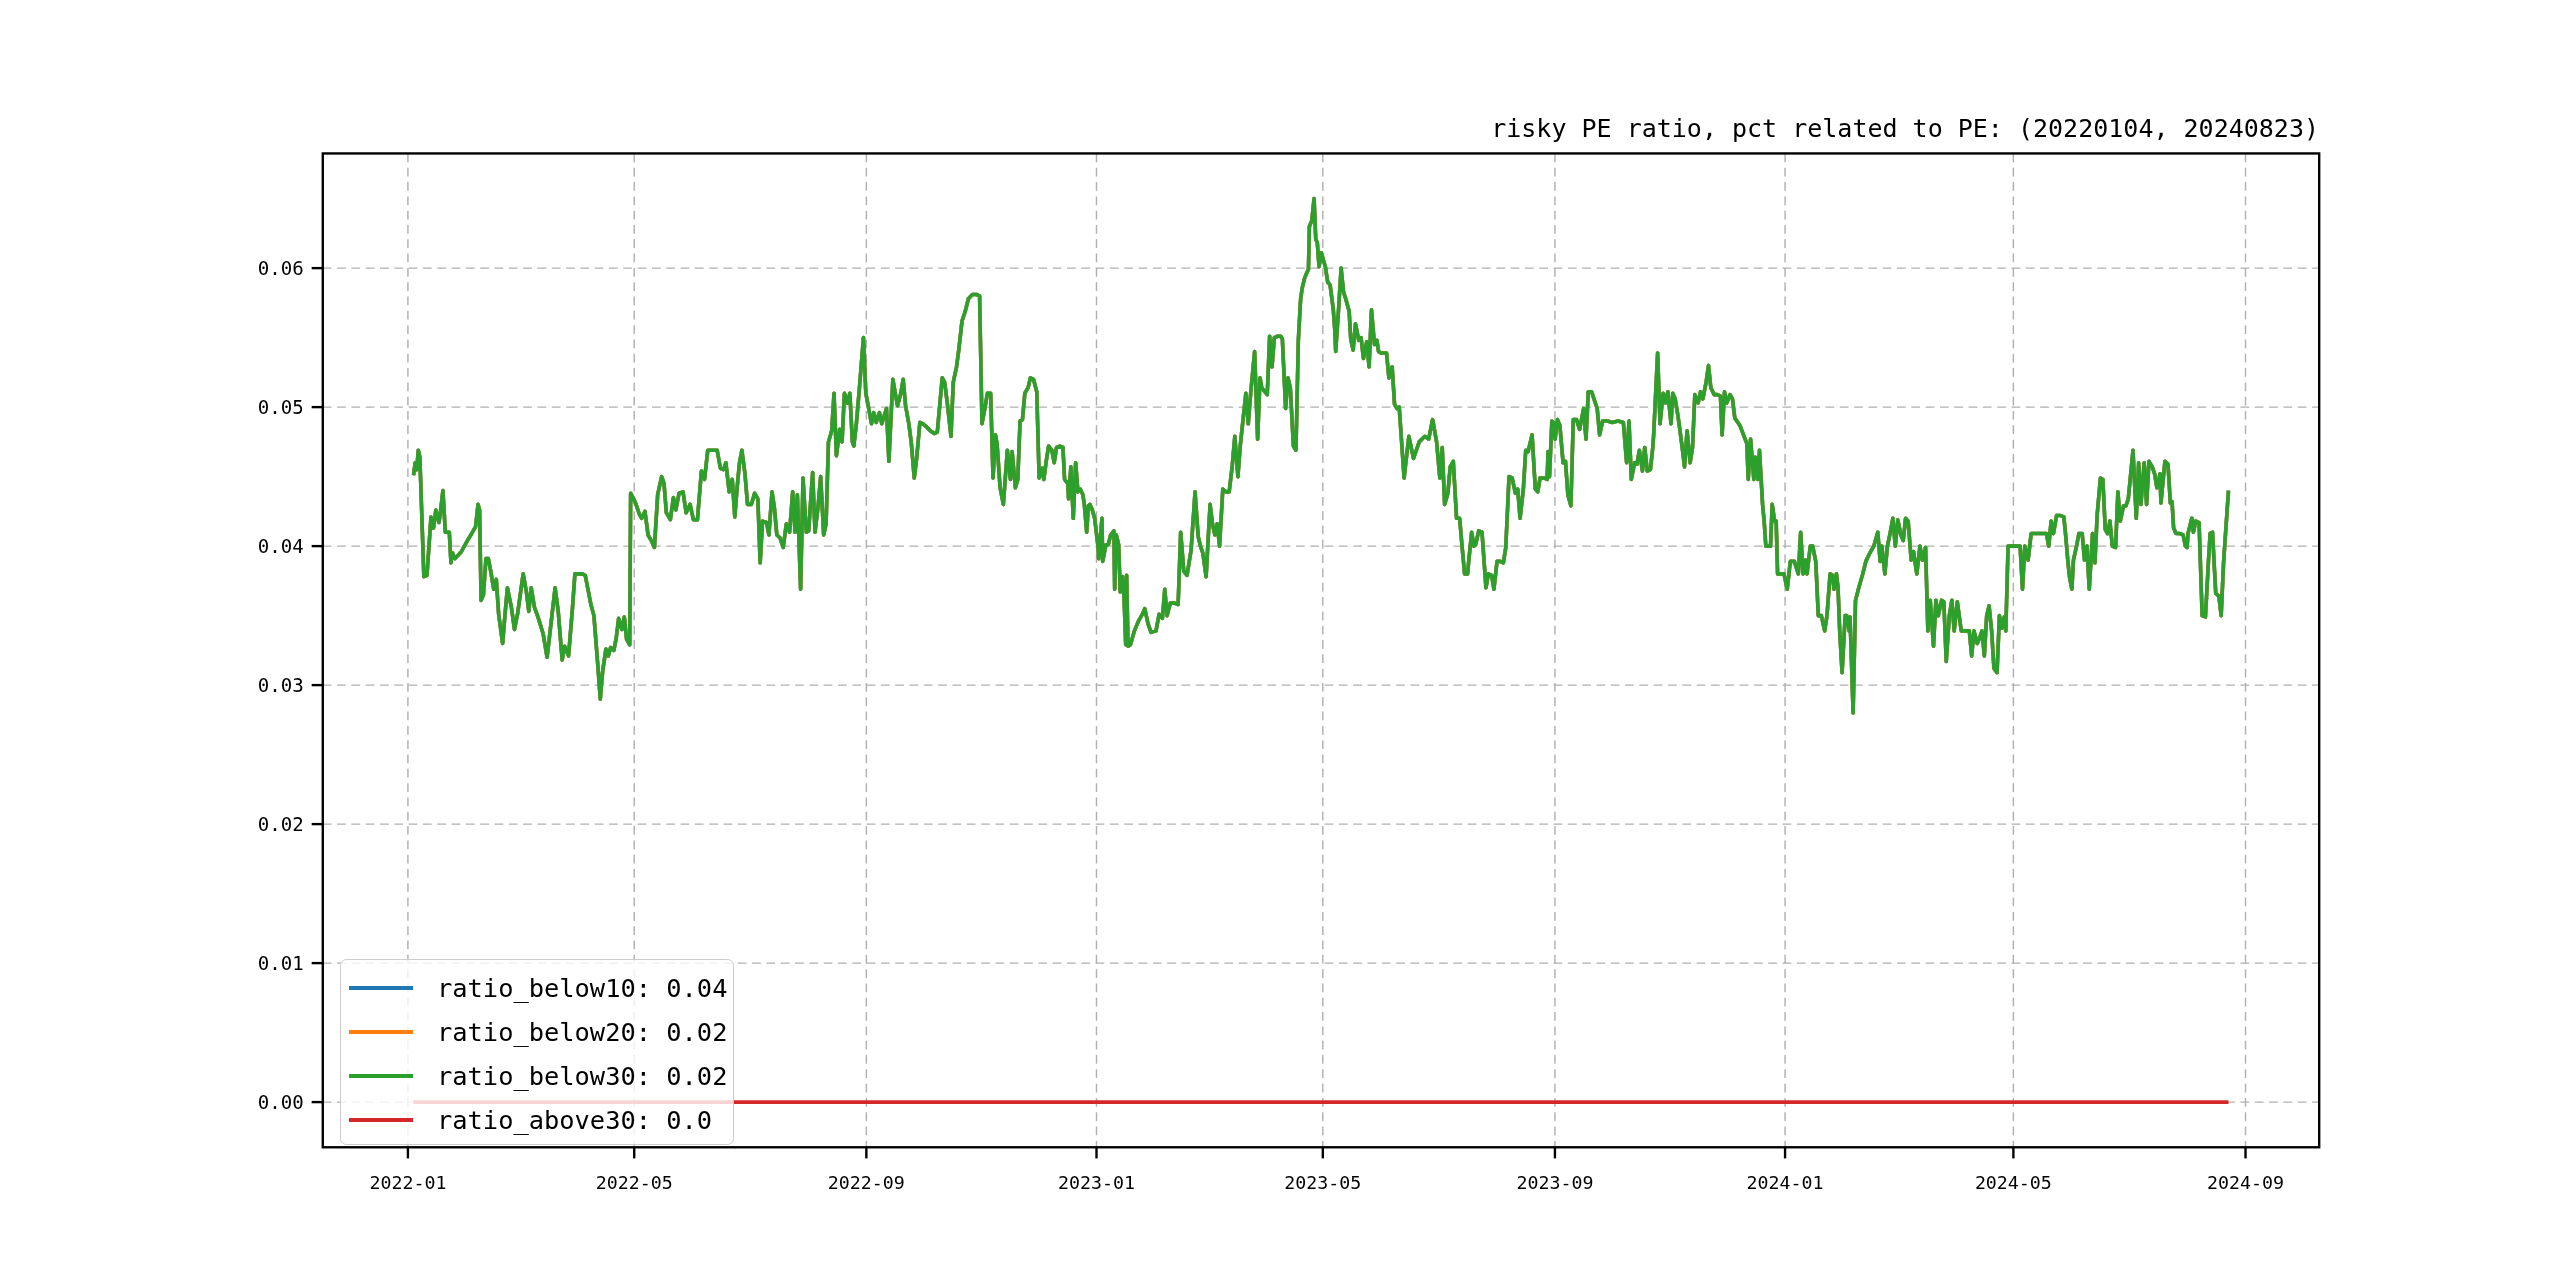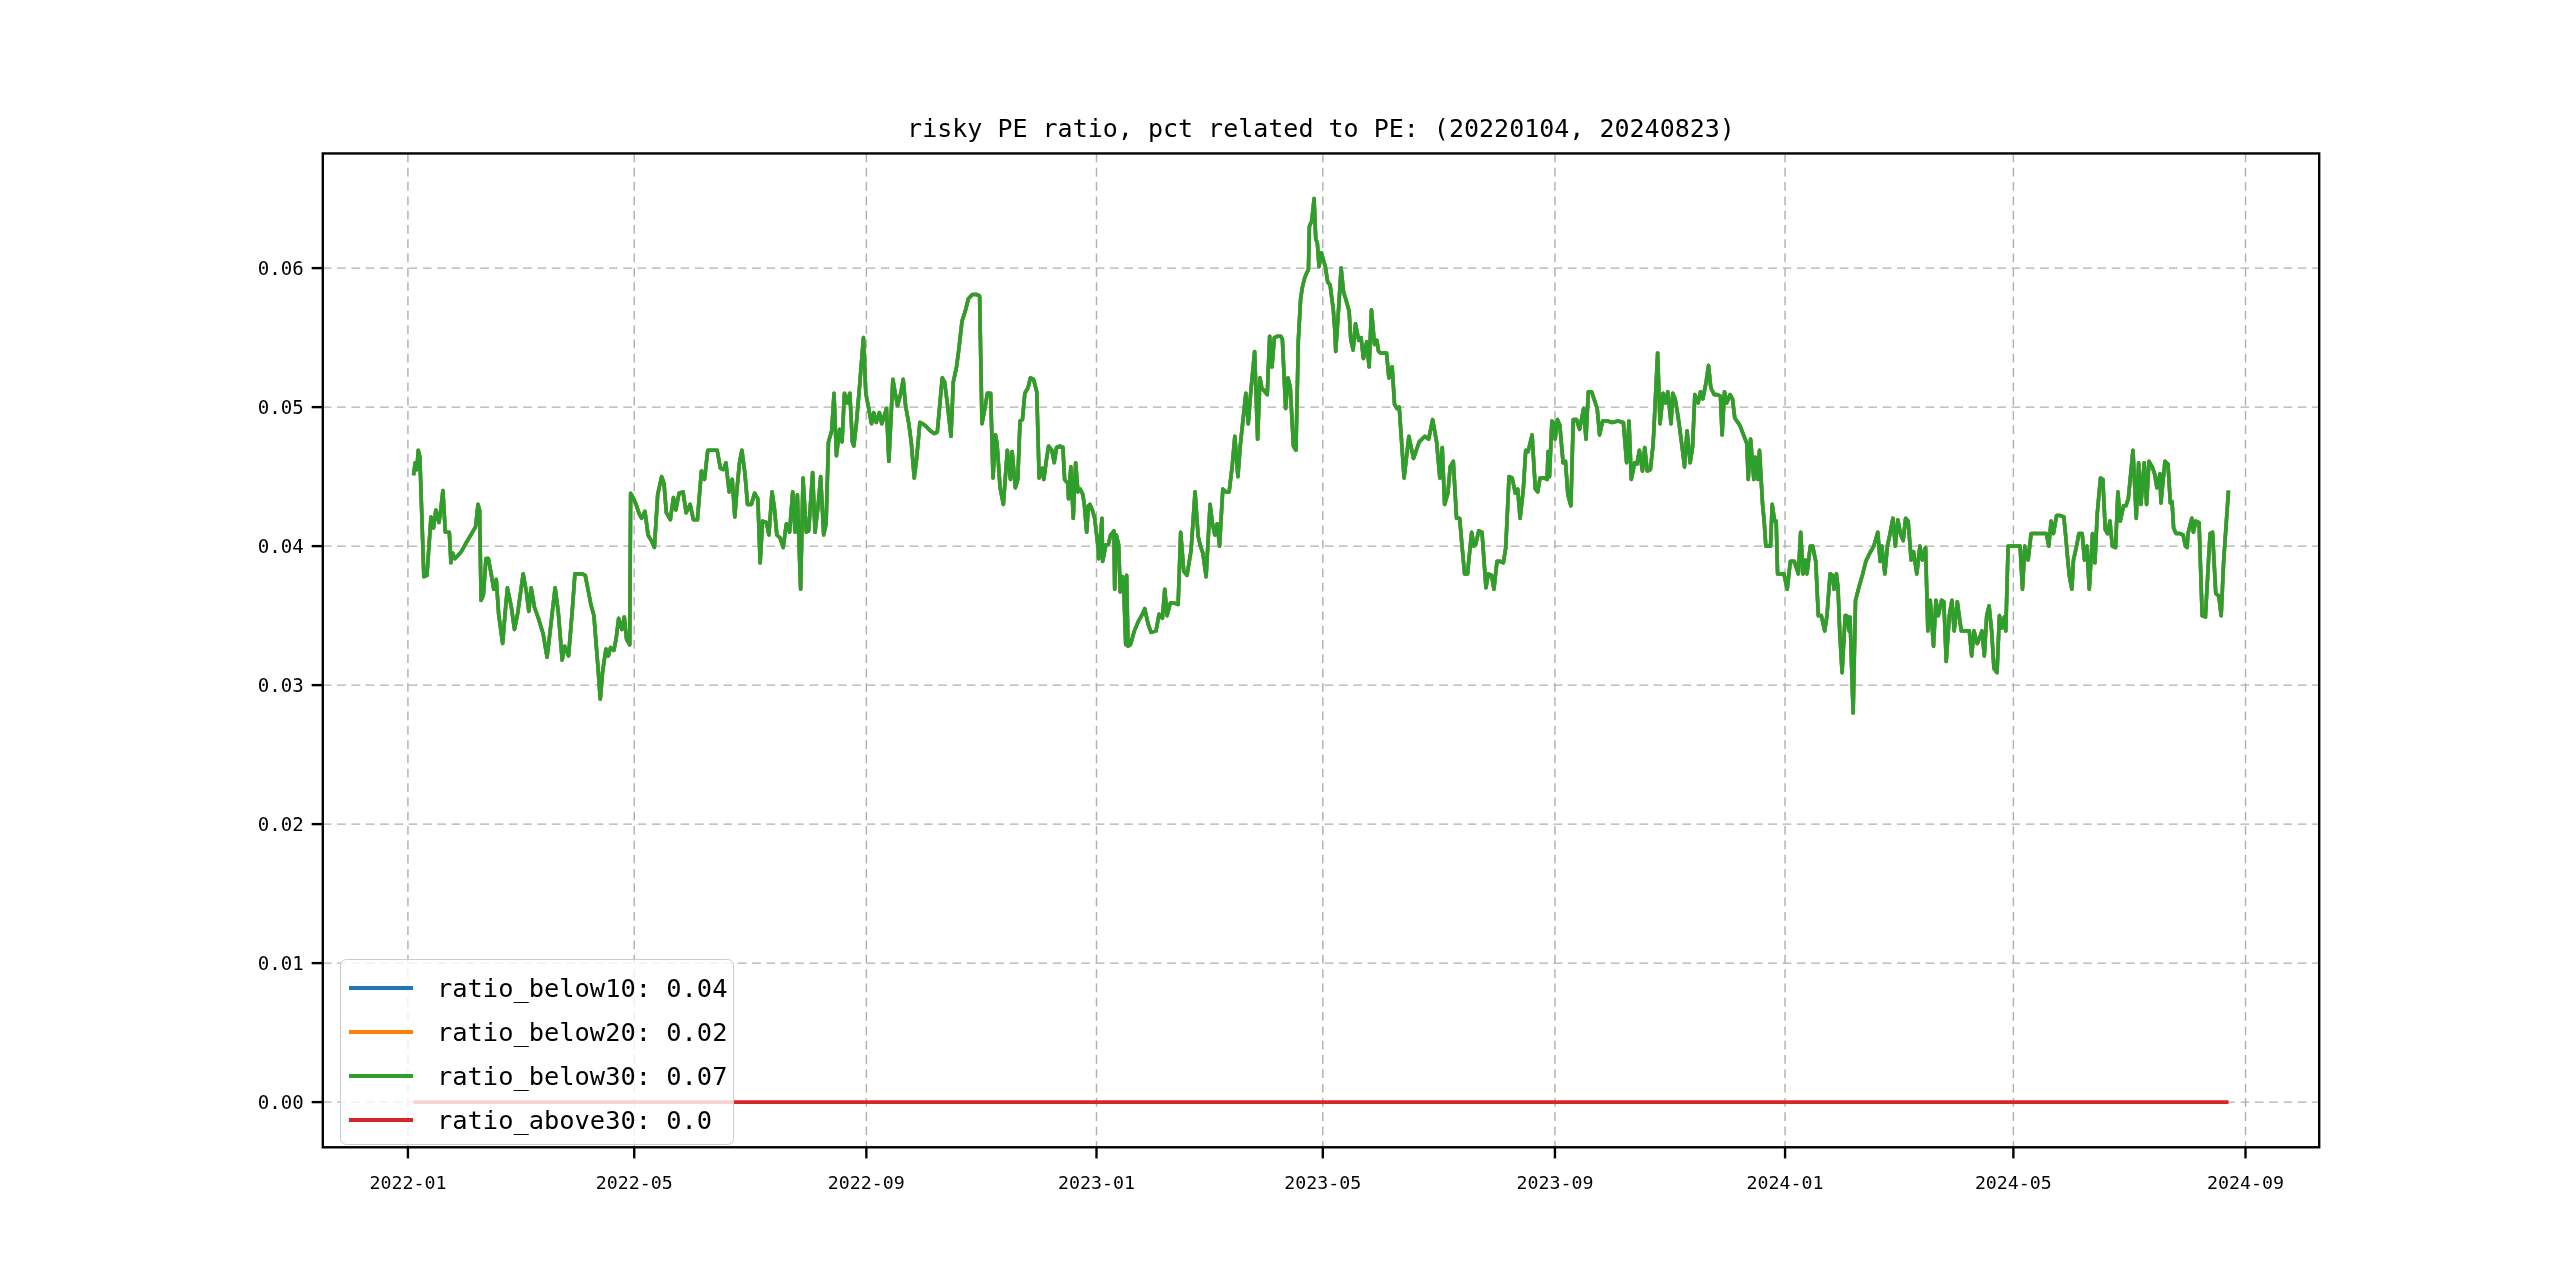"risky PE ratio, pct related" .chart-title { text-align: center -> right }
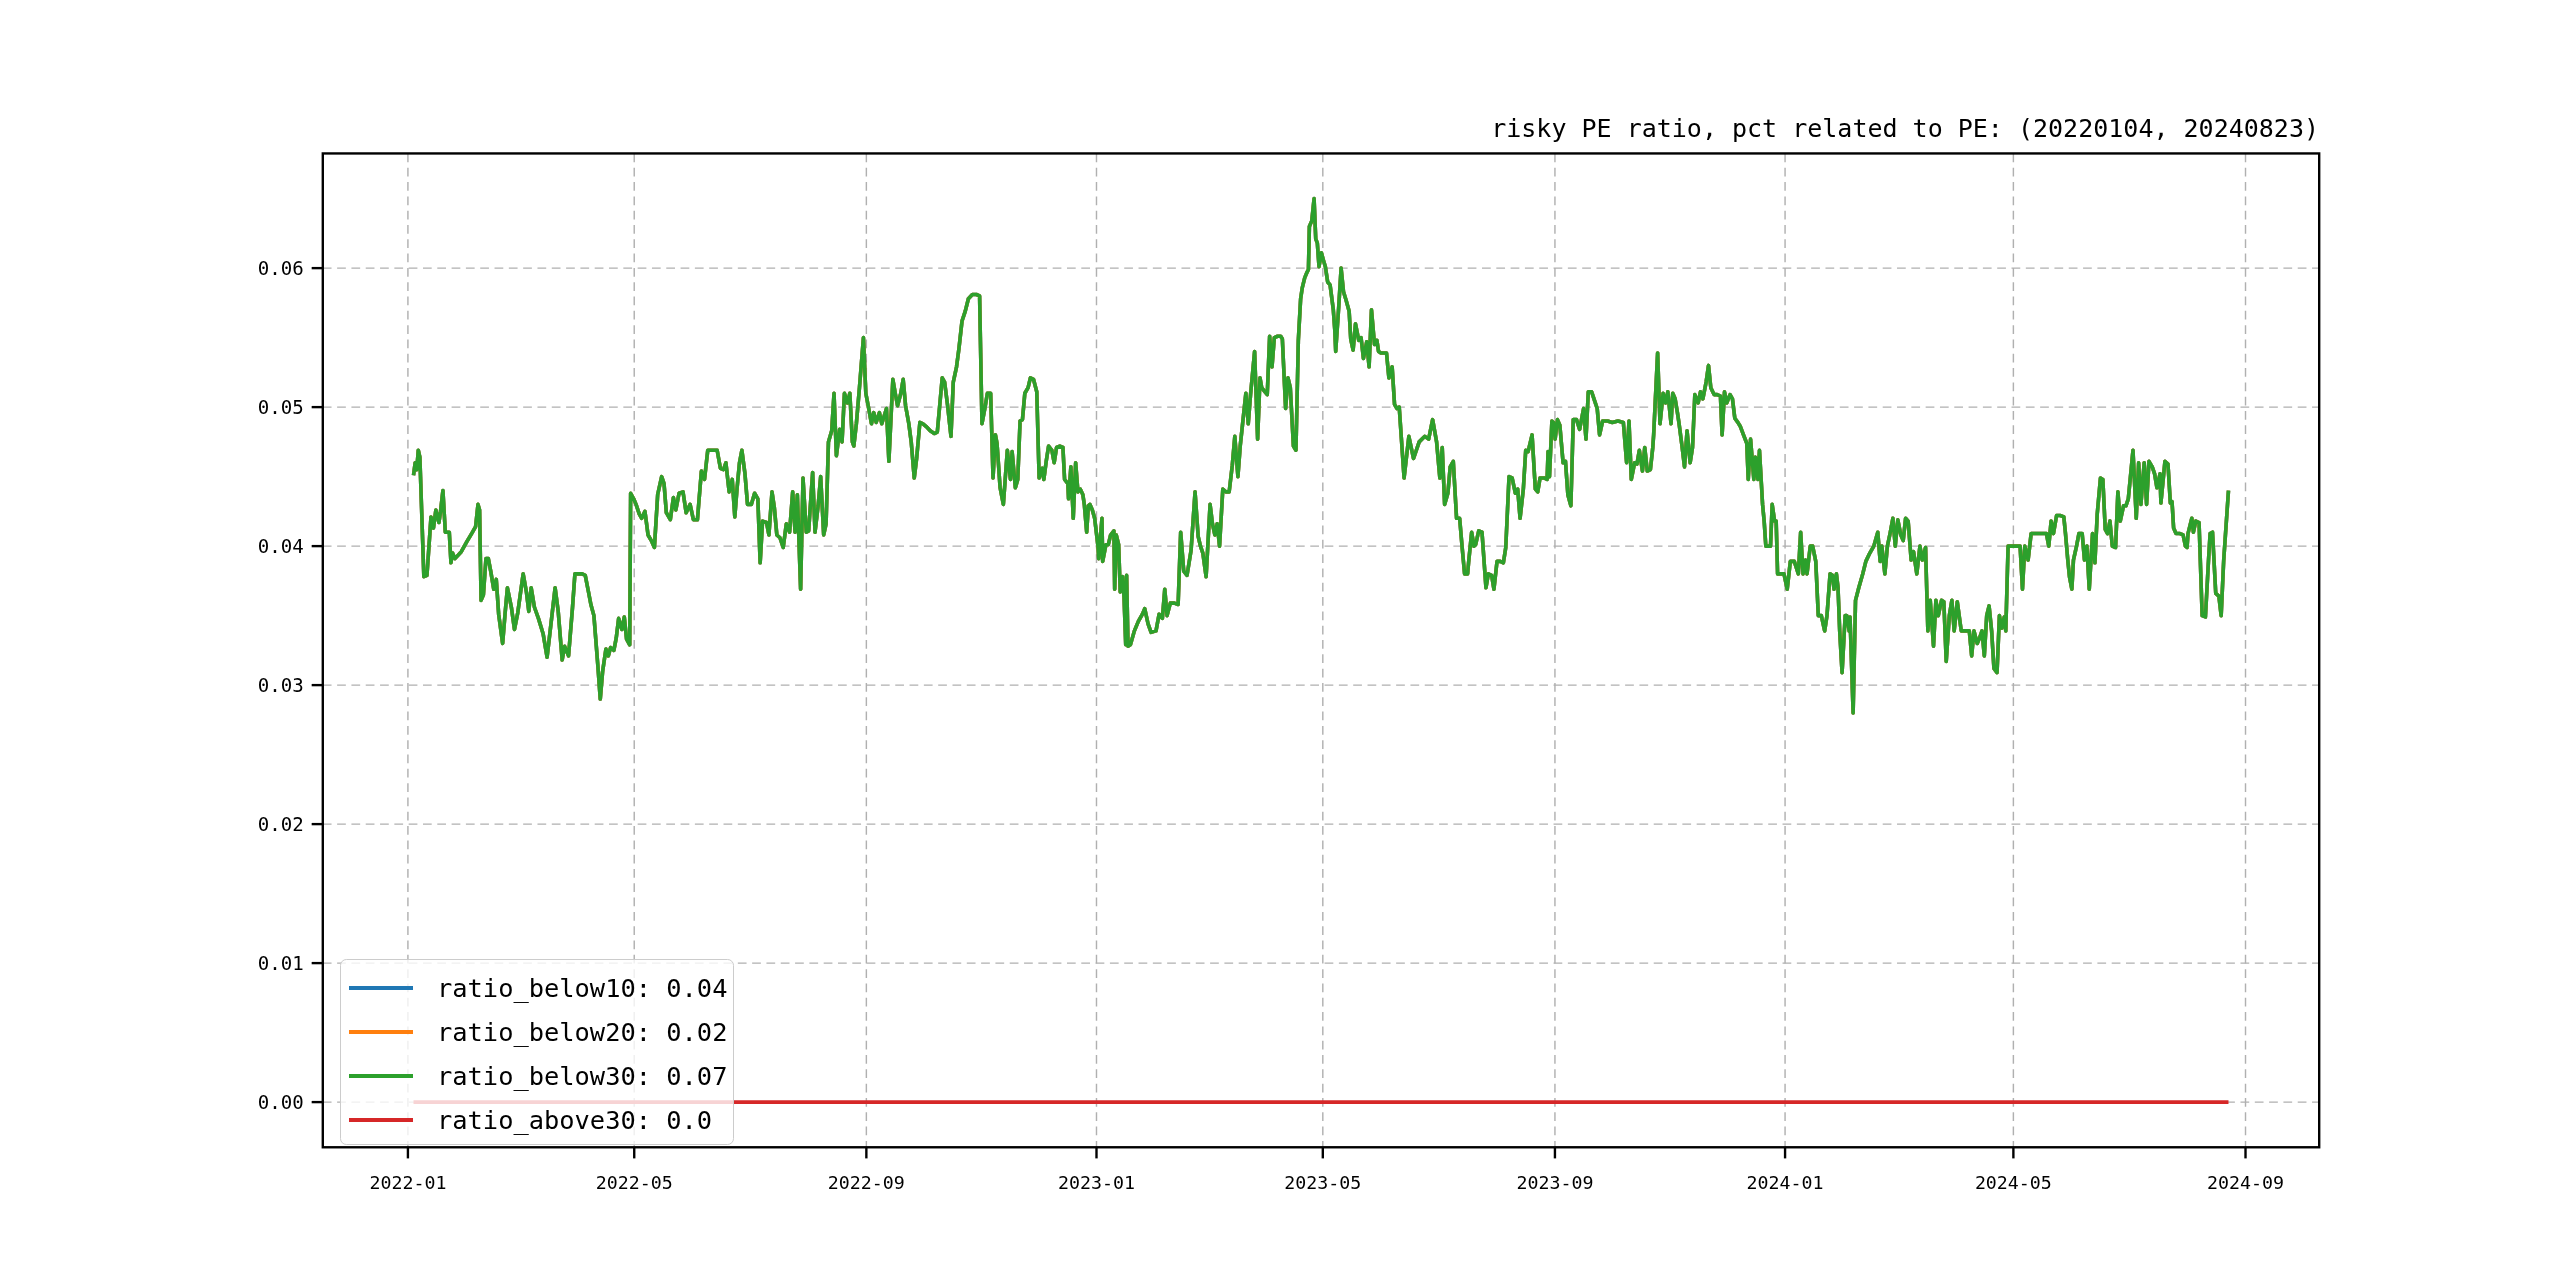"ratio_below30: 0.07" span.legend-label { text: 0.07 -> 0.02 }
